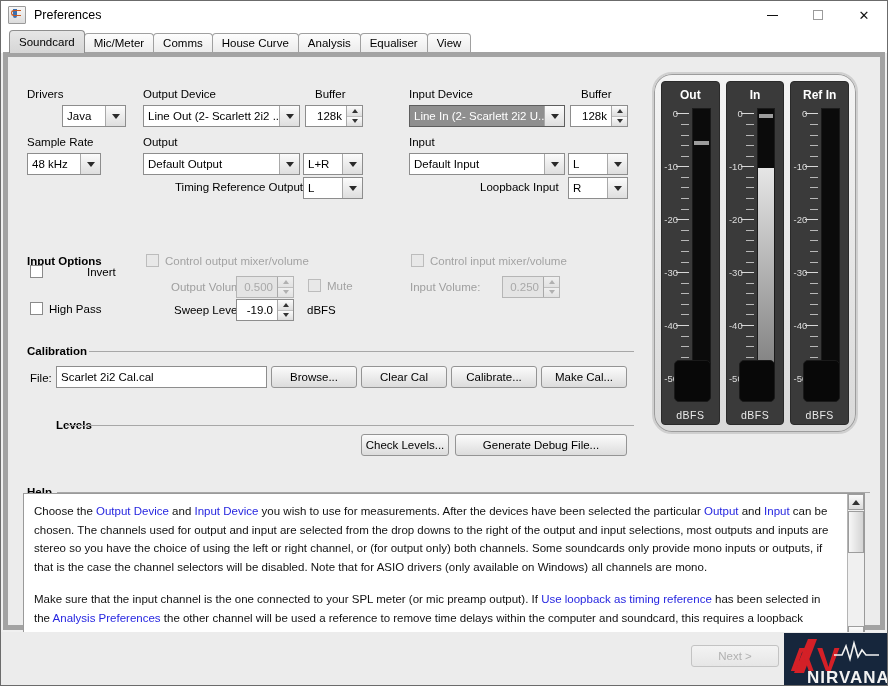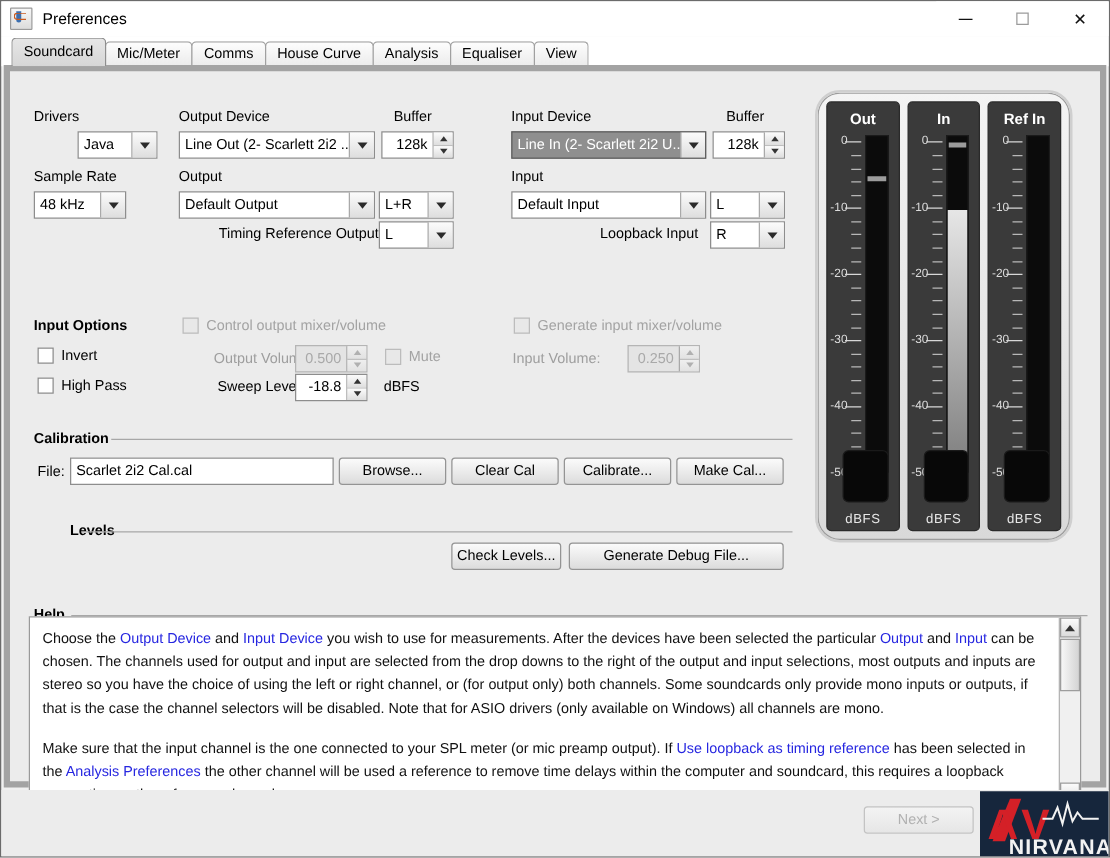"Generate input mixer/volume" span.cl { text: Generate -> Control }
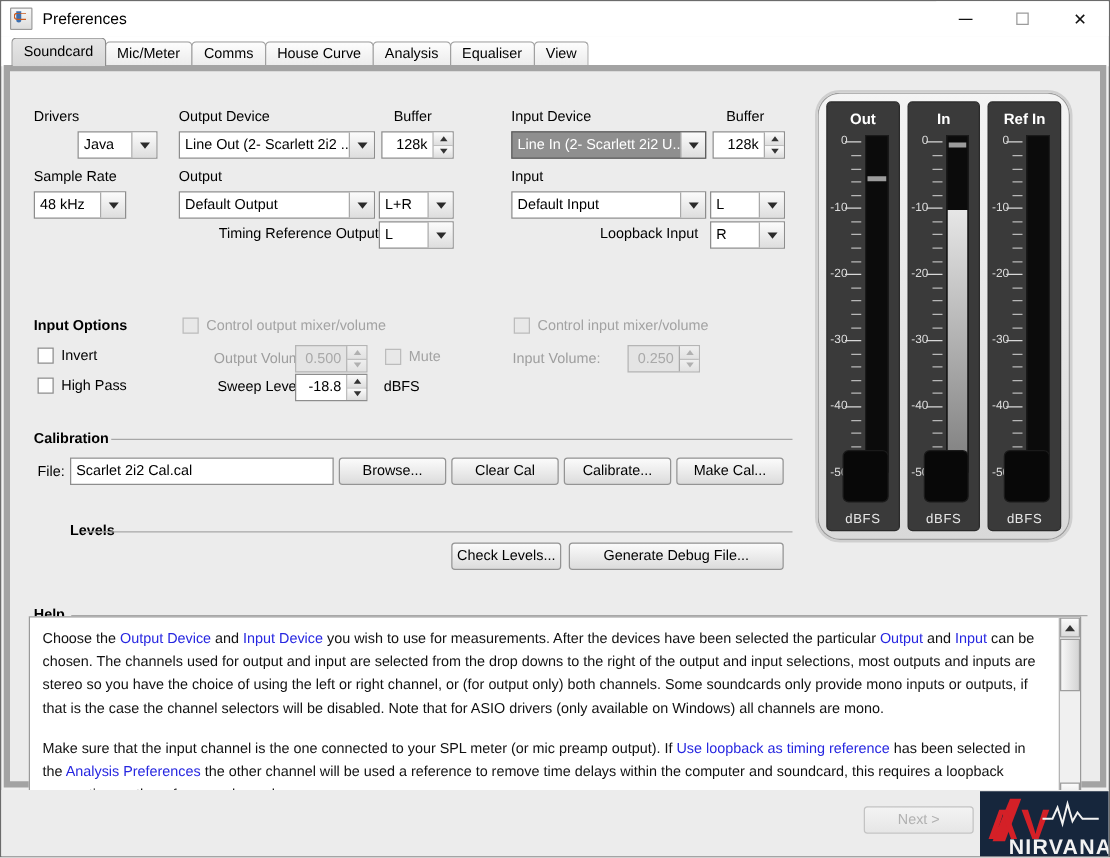"Invert" div.chk { gap: none -> 38px; top: 221px -> 208px }
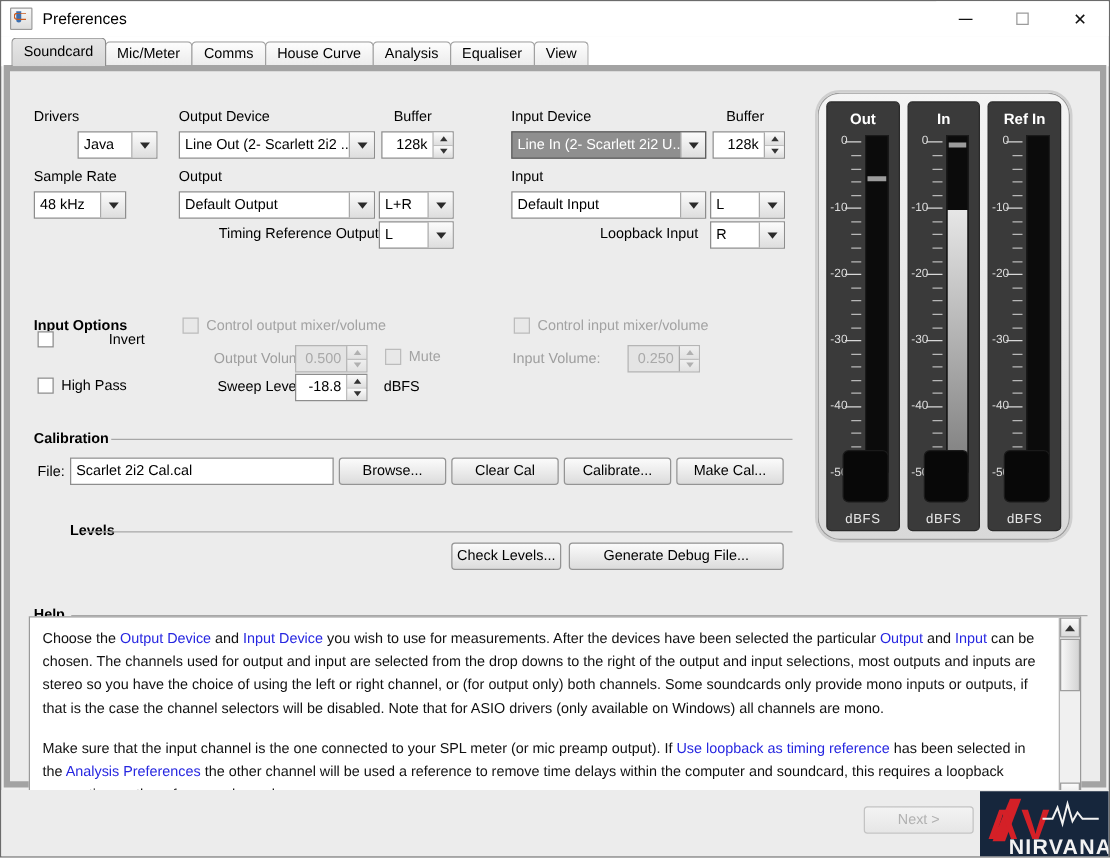"-18.8" div.val { text: -18.8 -> -19.0 }
